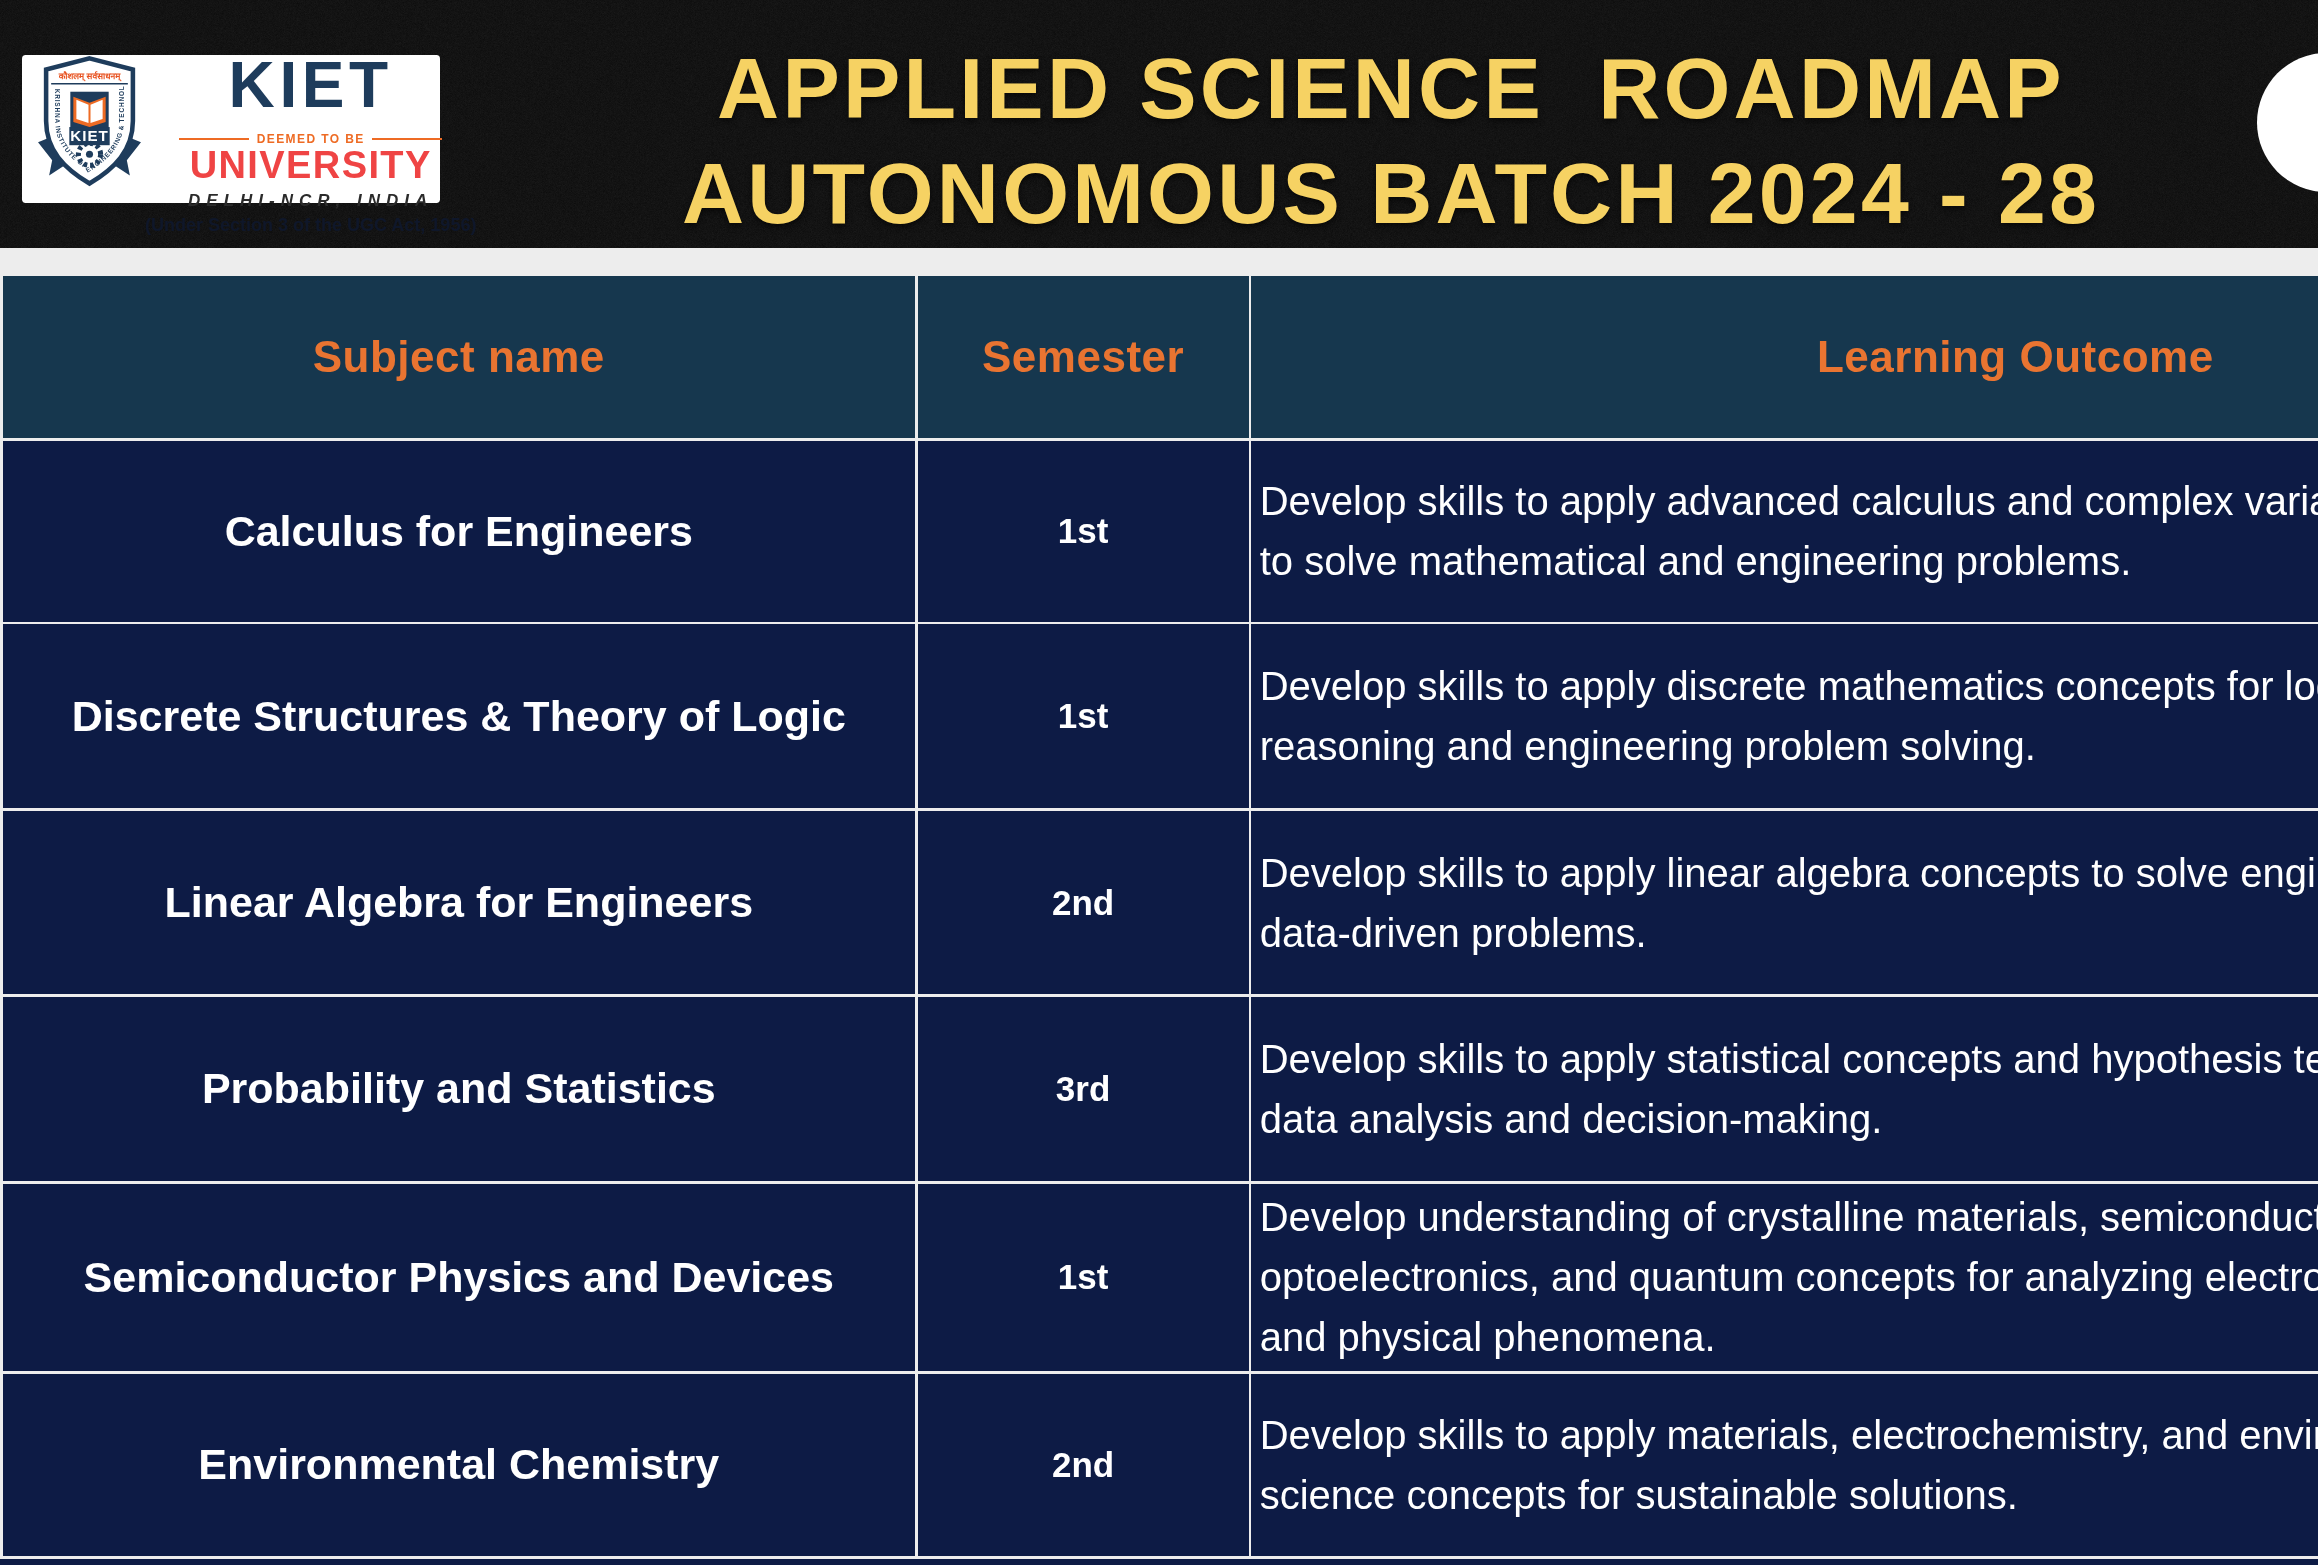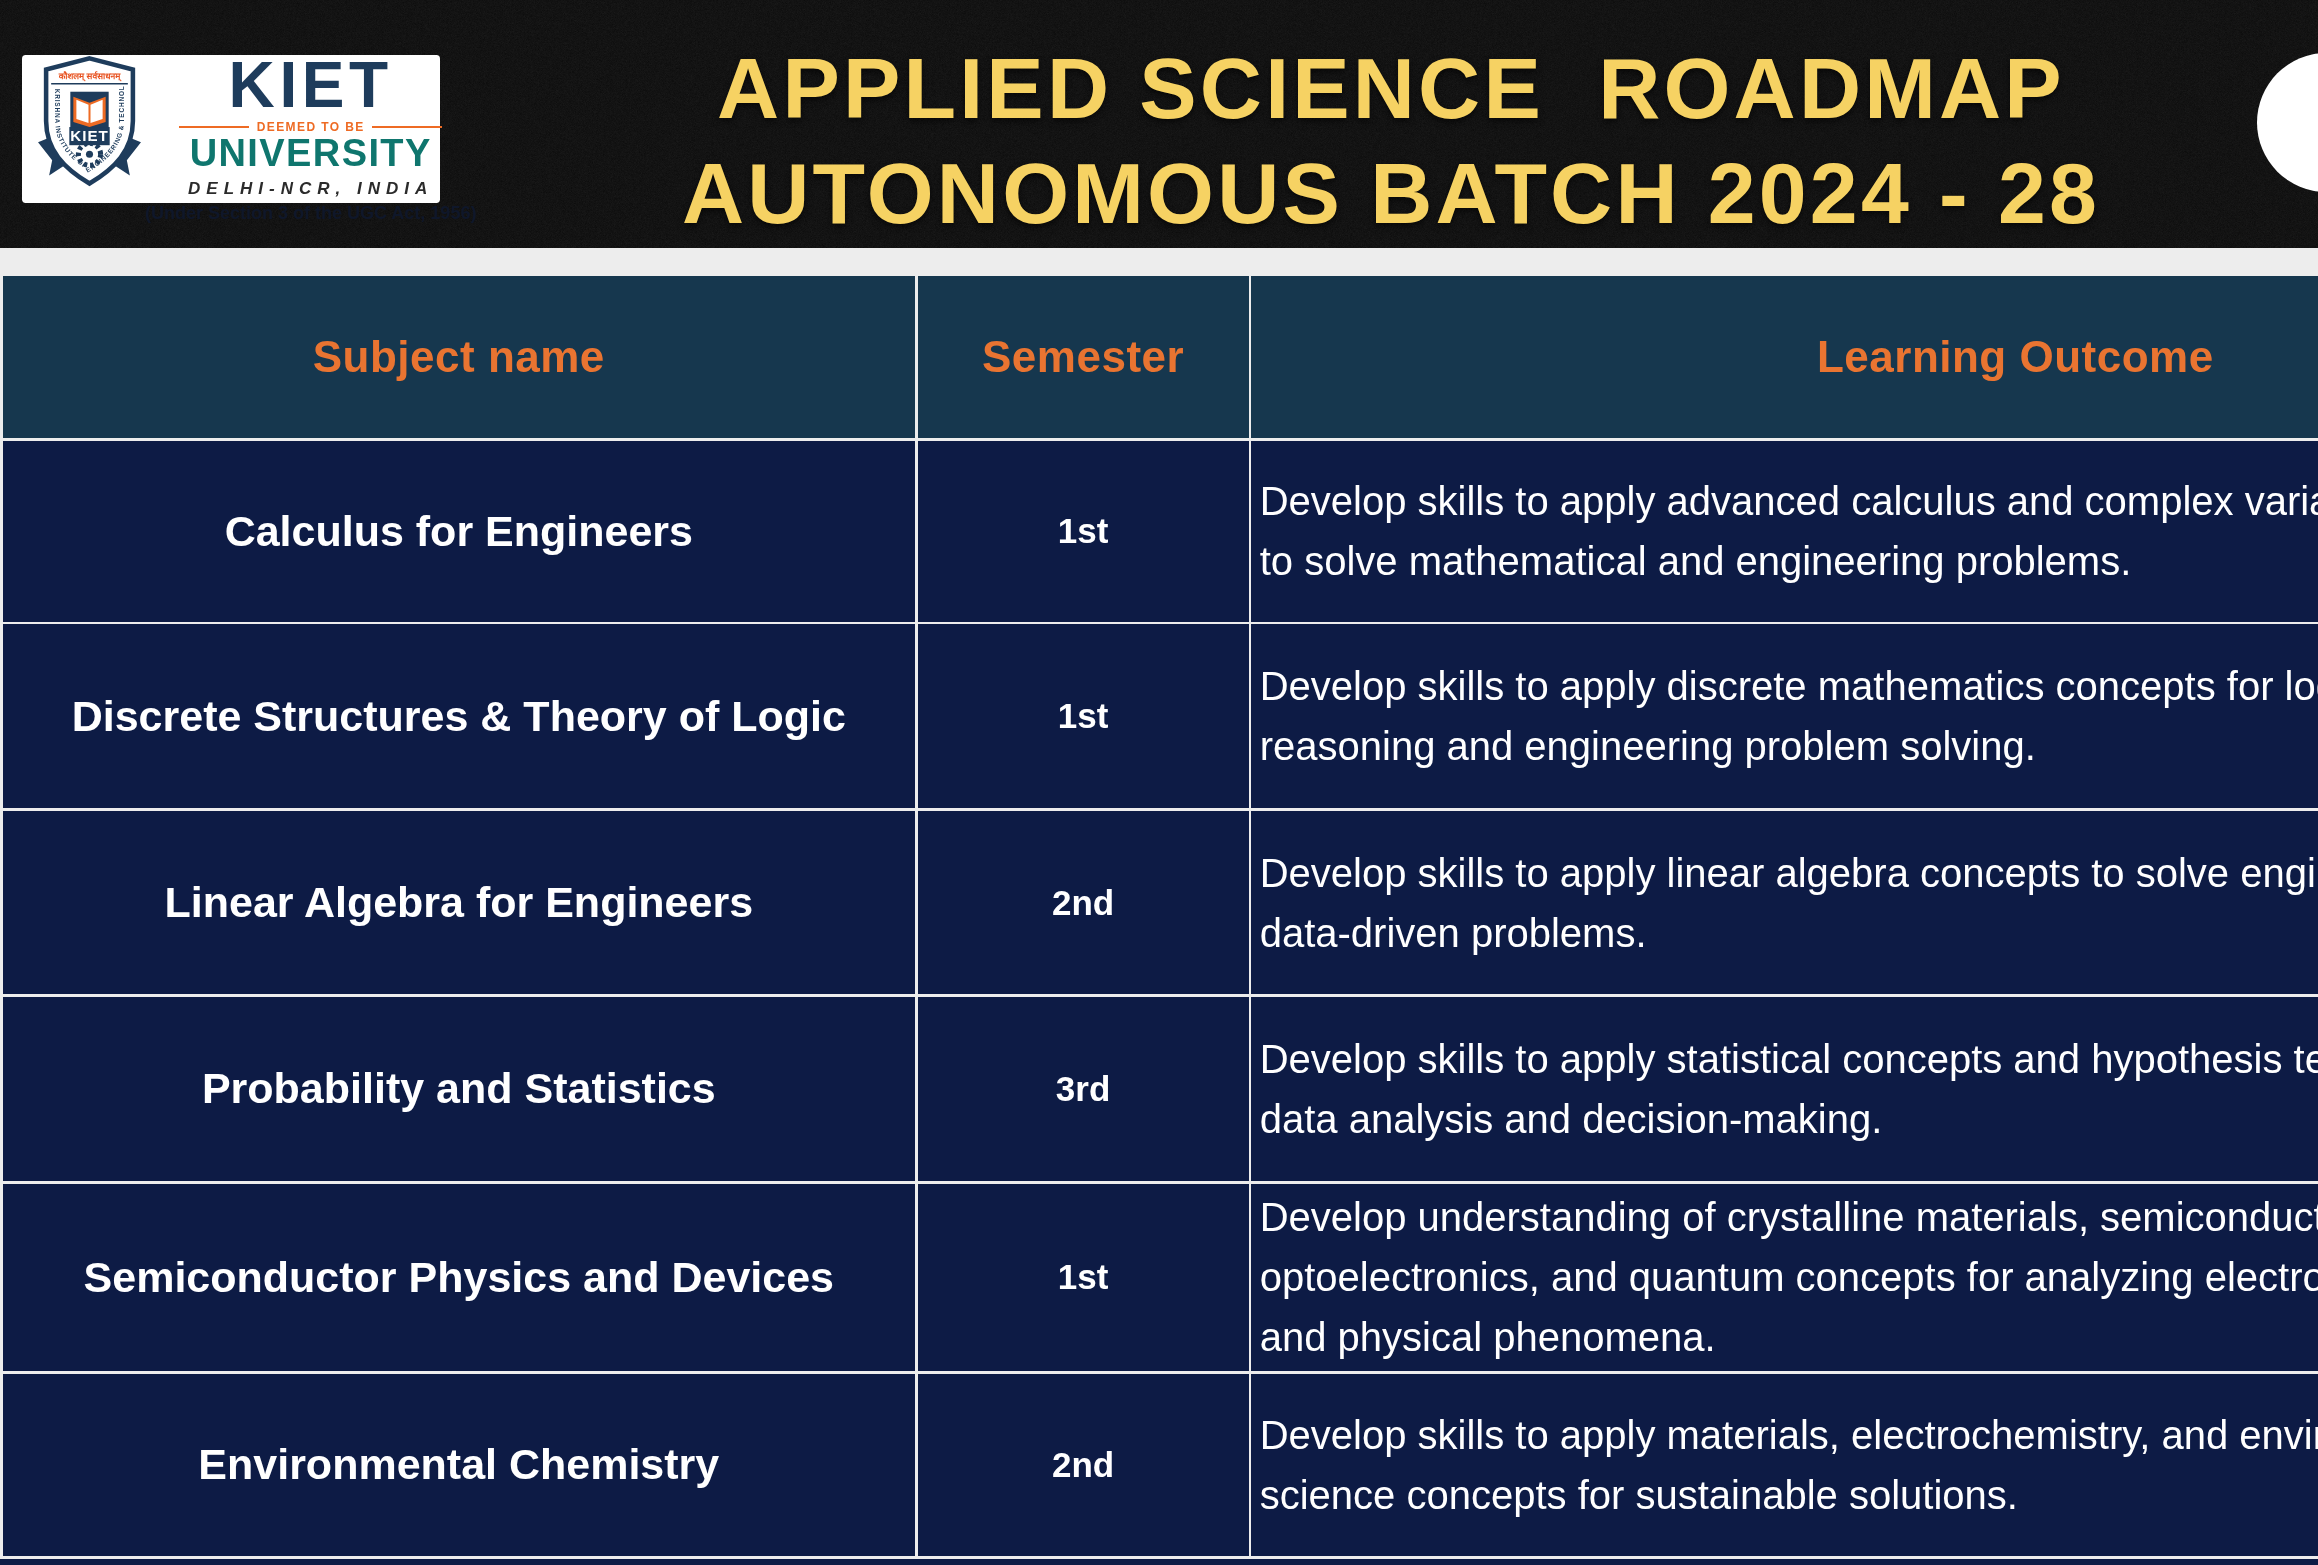"DEEMED TO BE" .deemed-row { margin-top: 4px -> 16px }
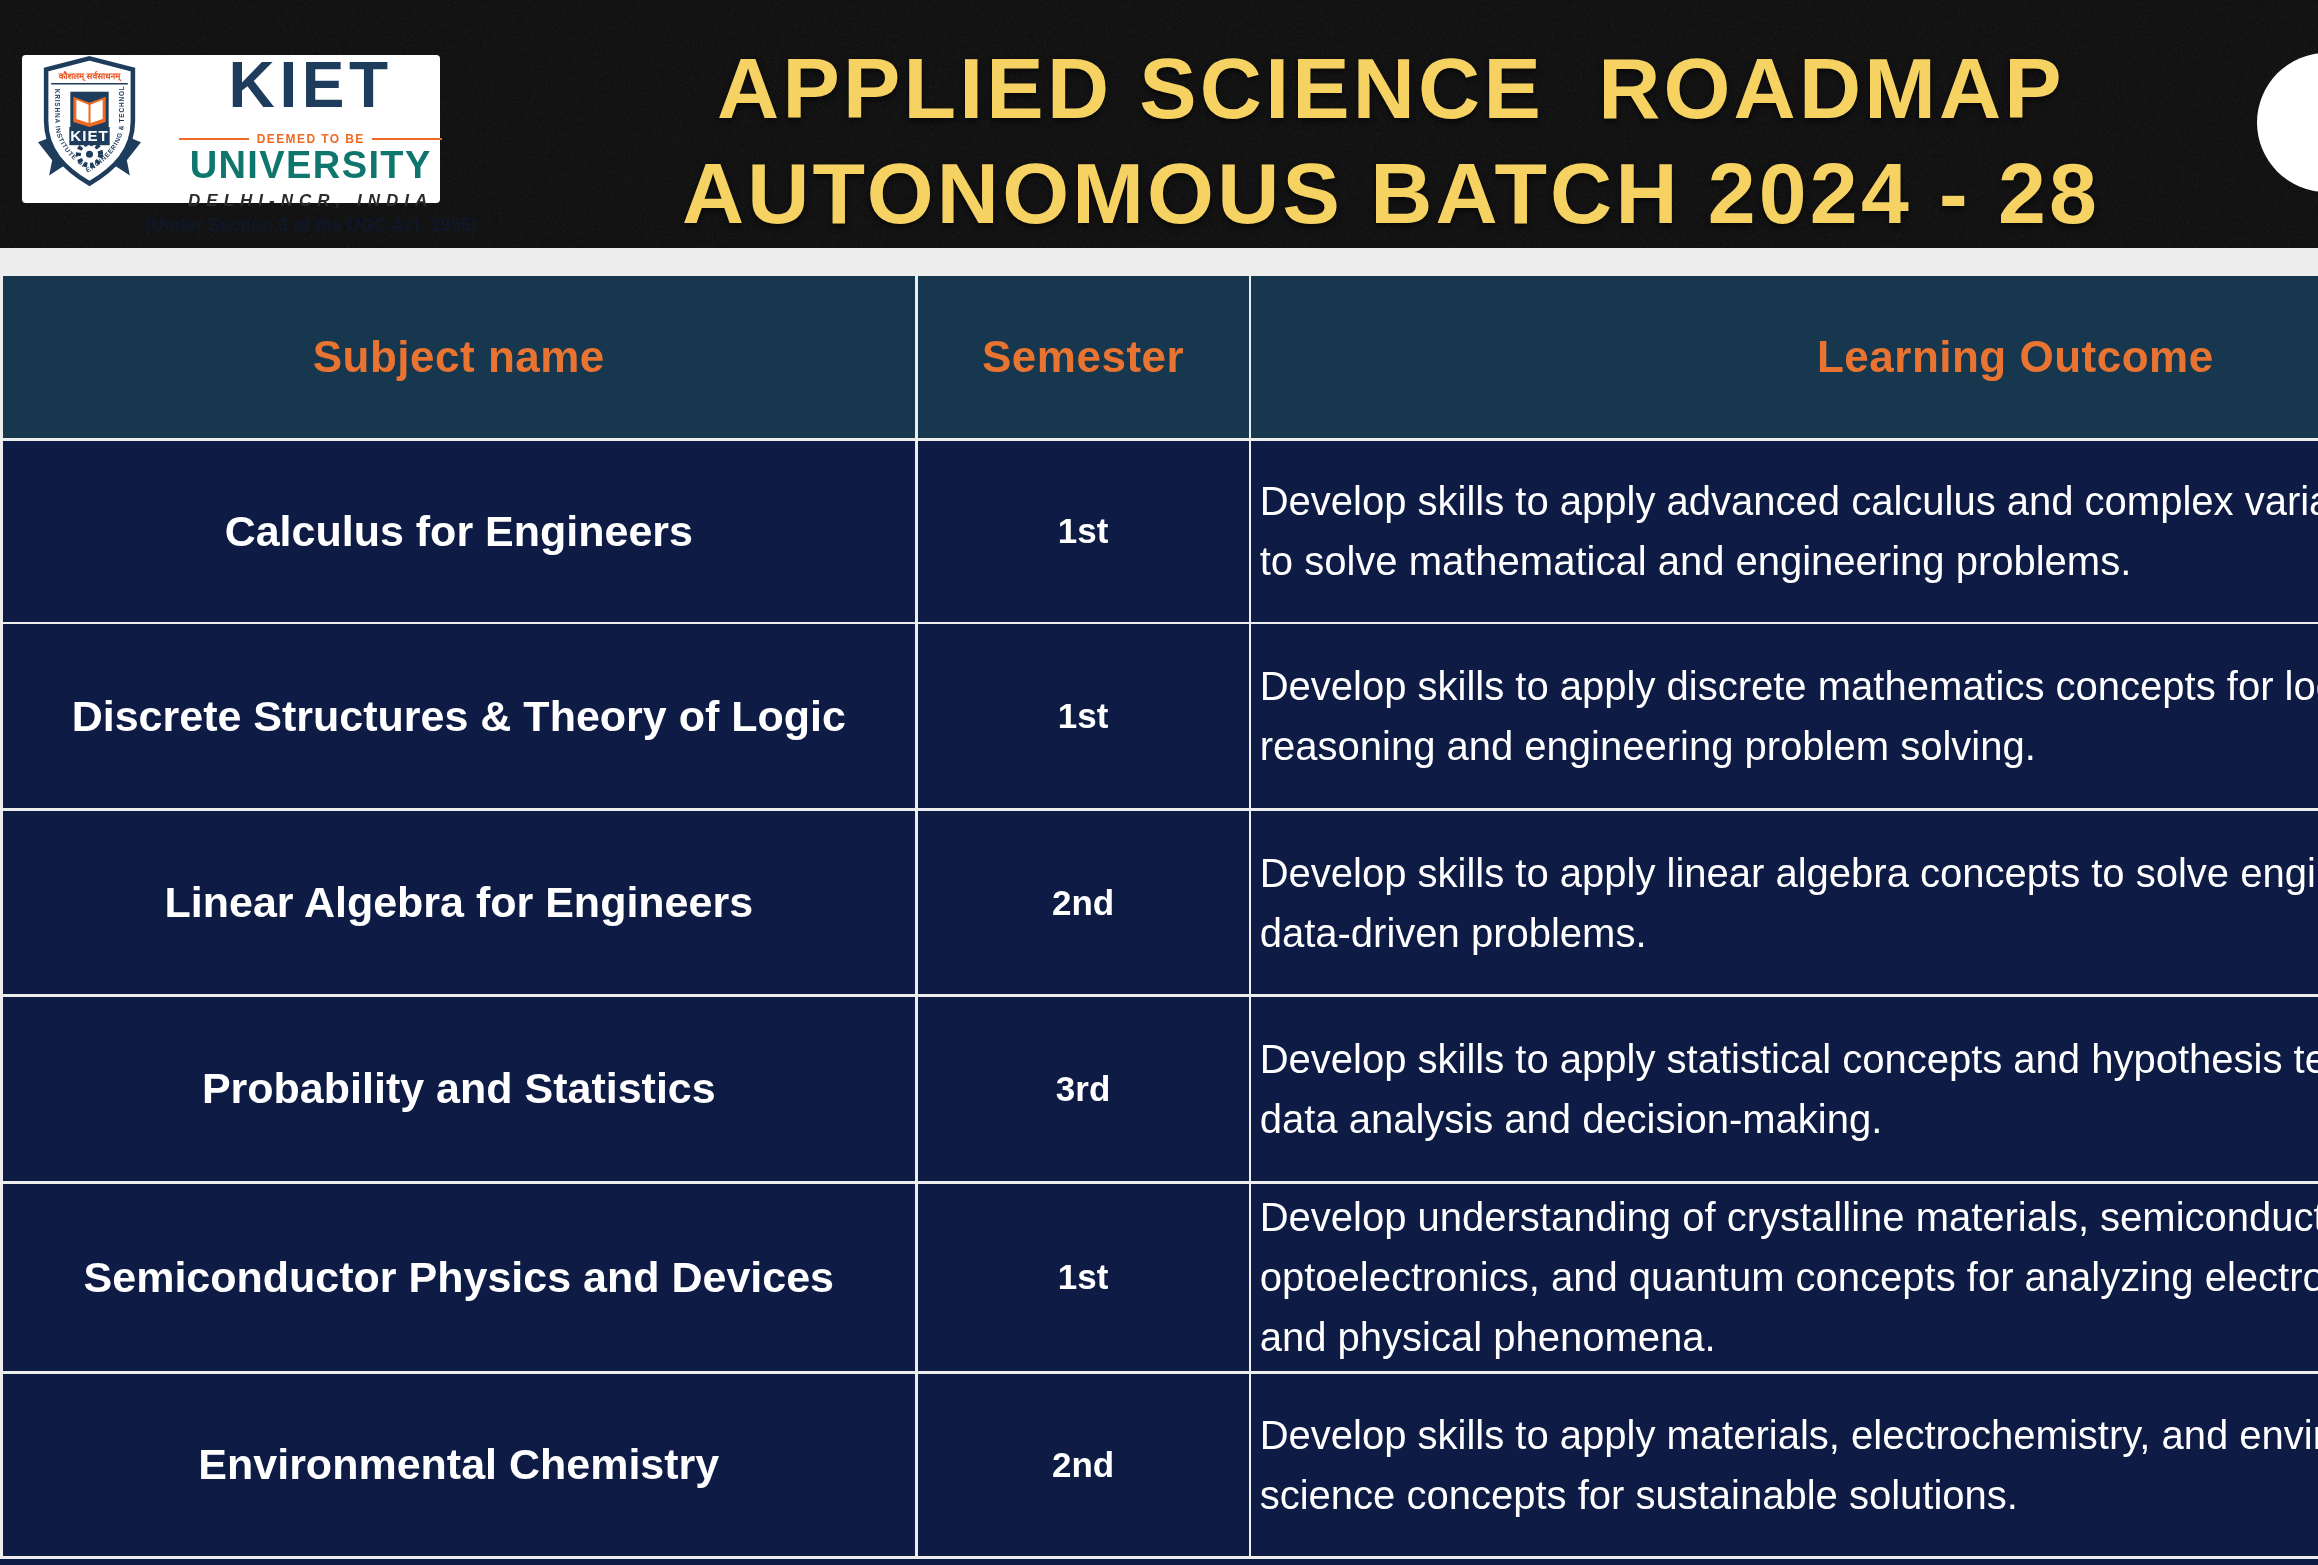"UNIVERSITY" .university-label { color: #0f766e -> #ef4444 }
